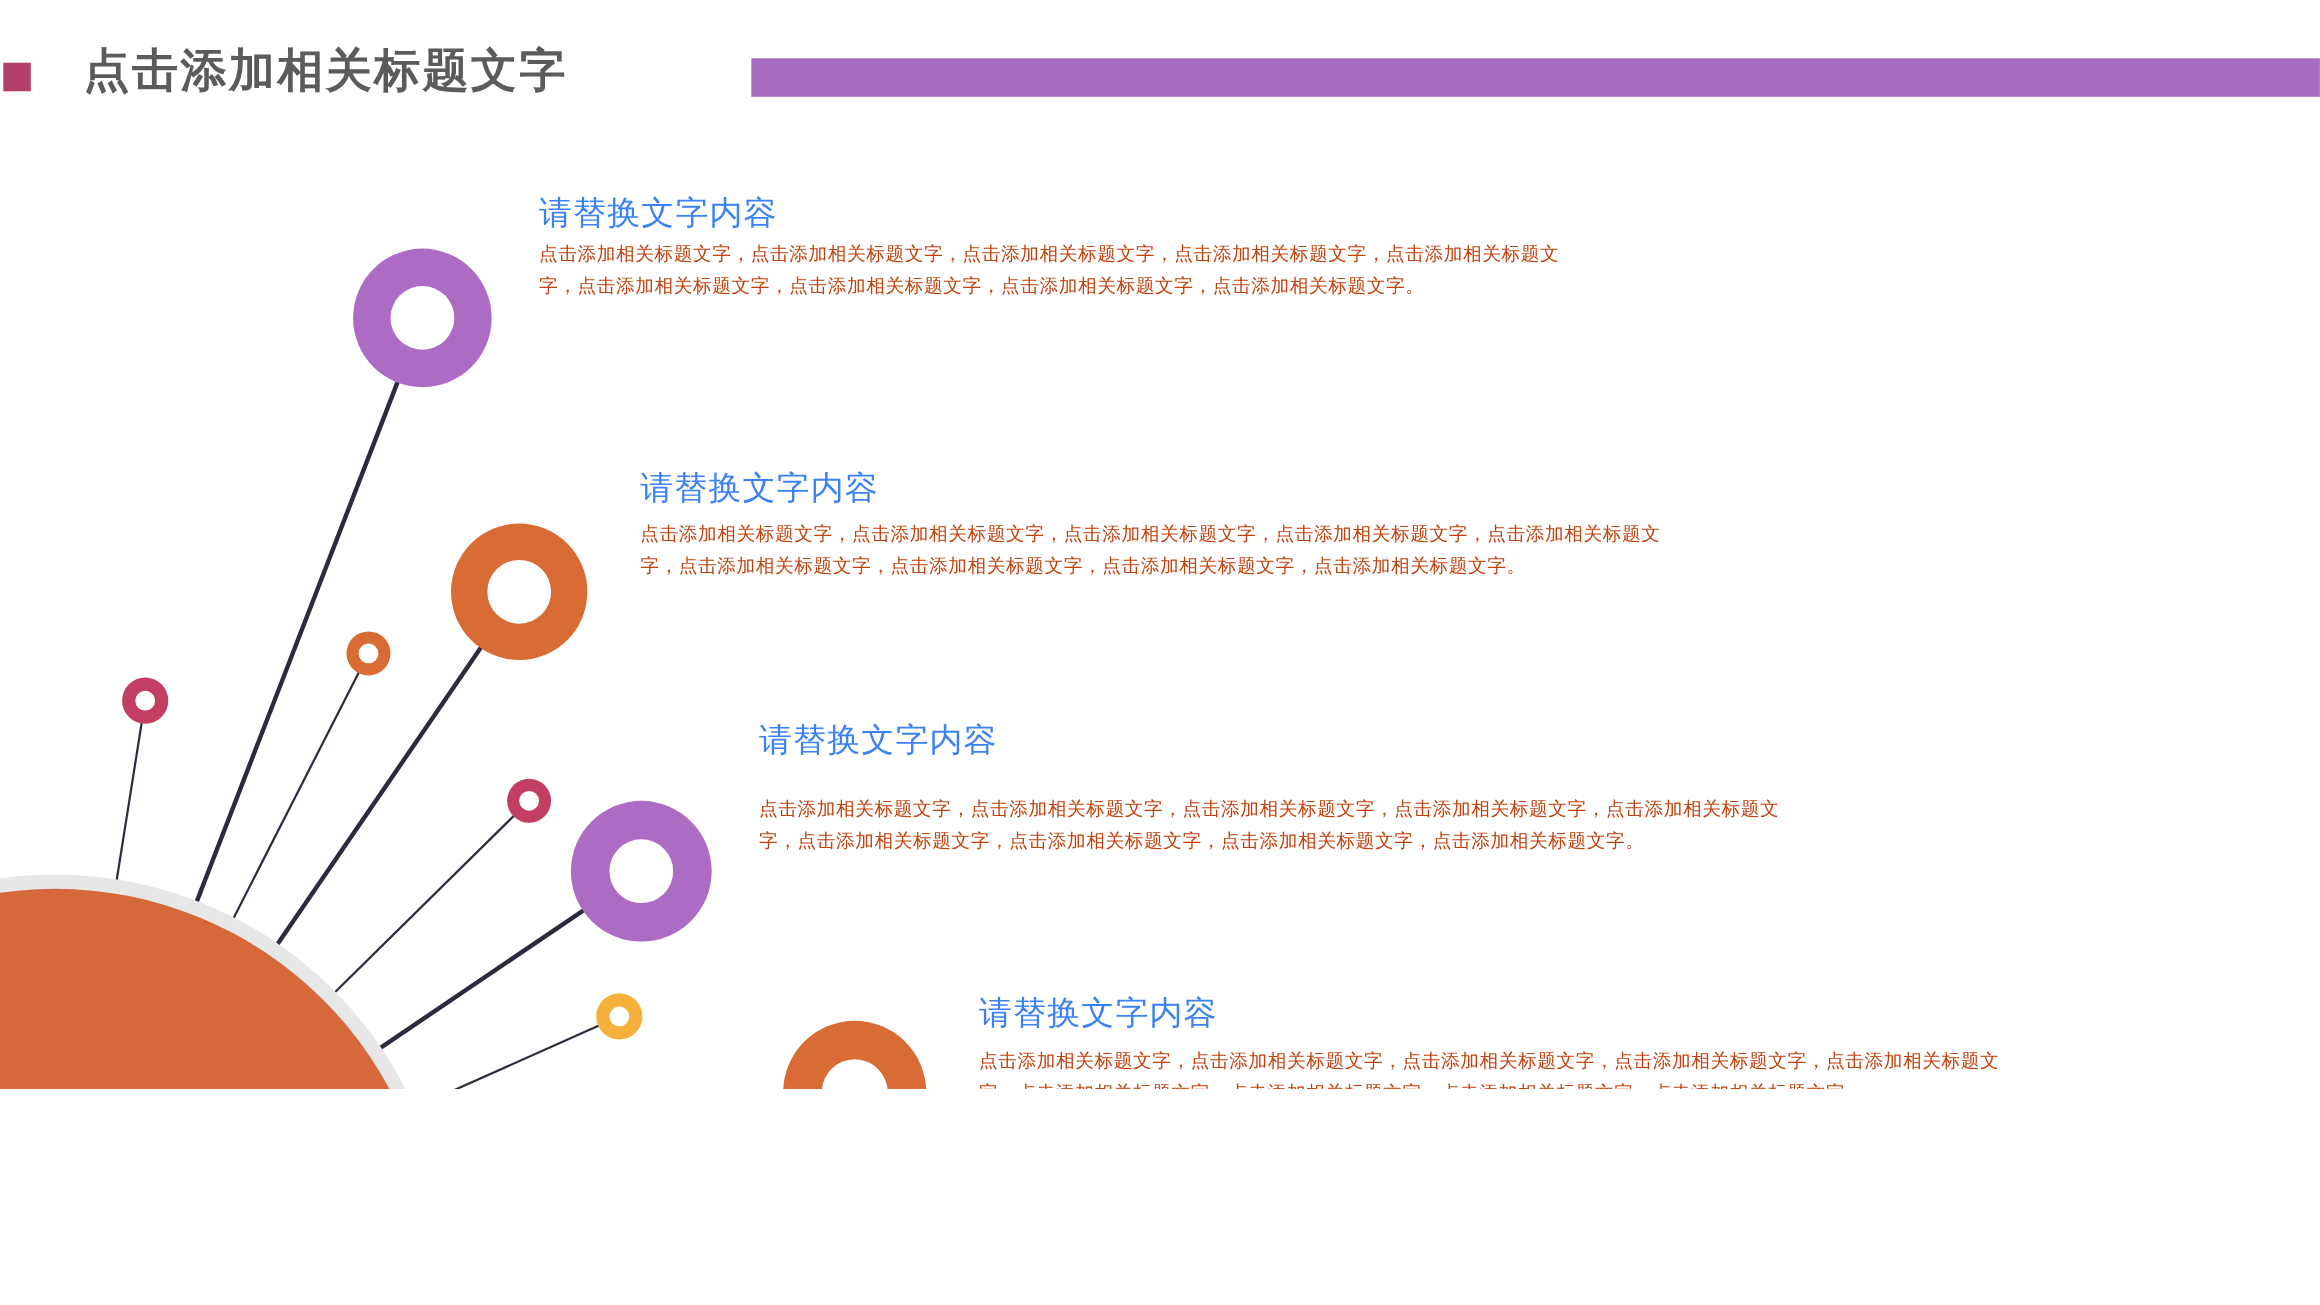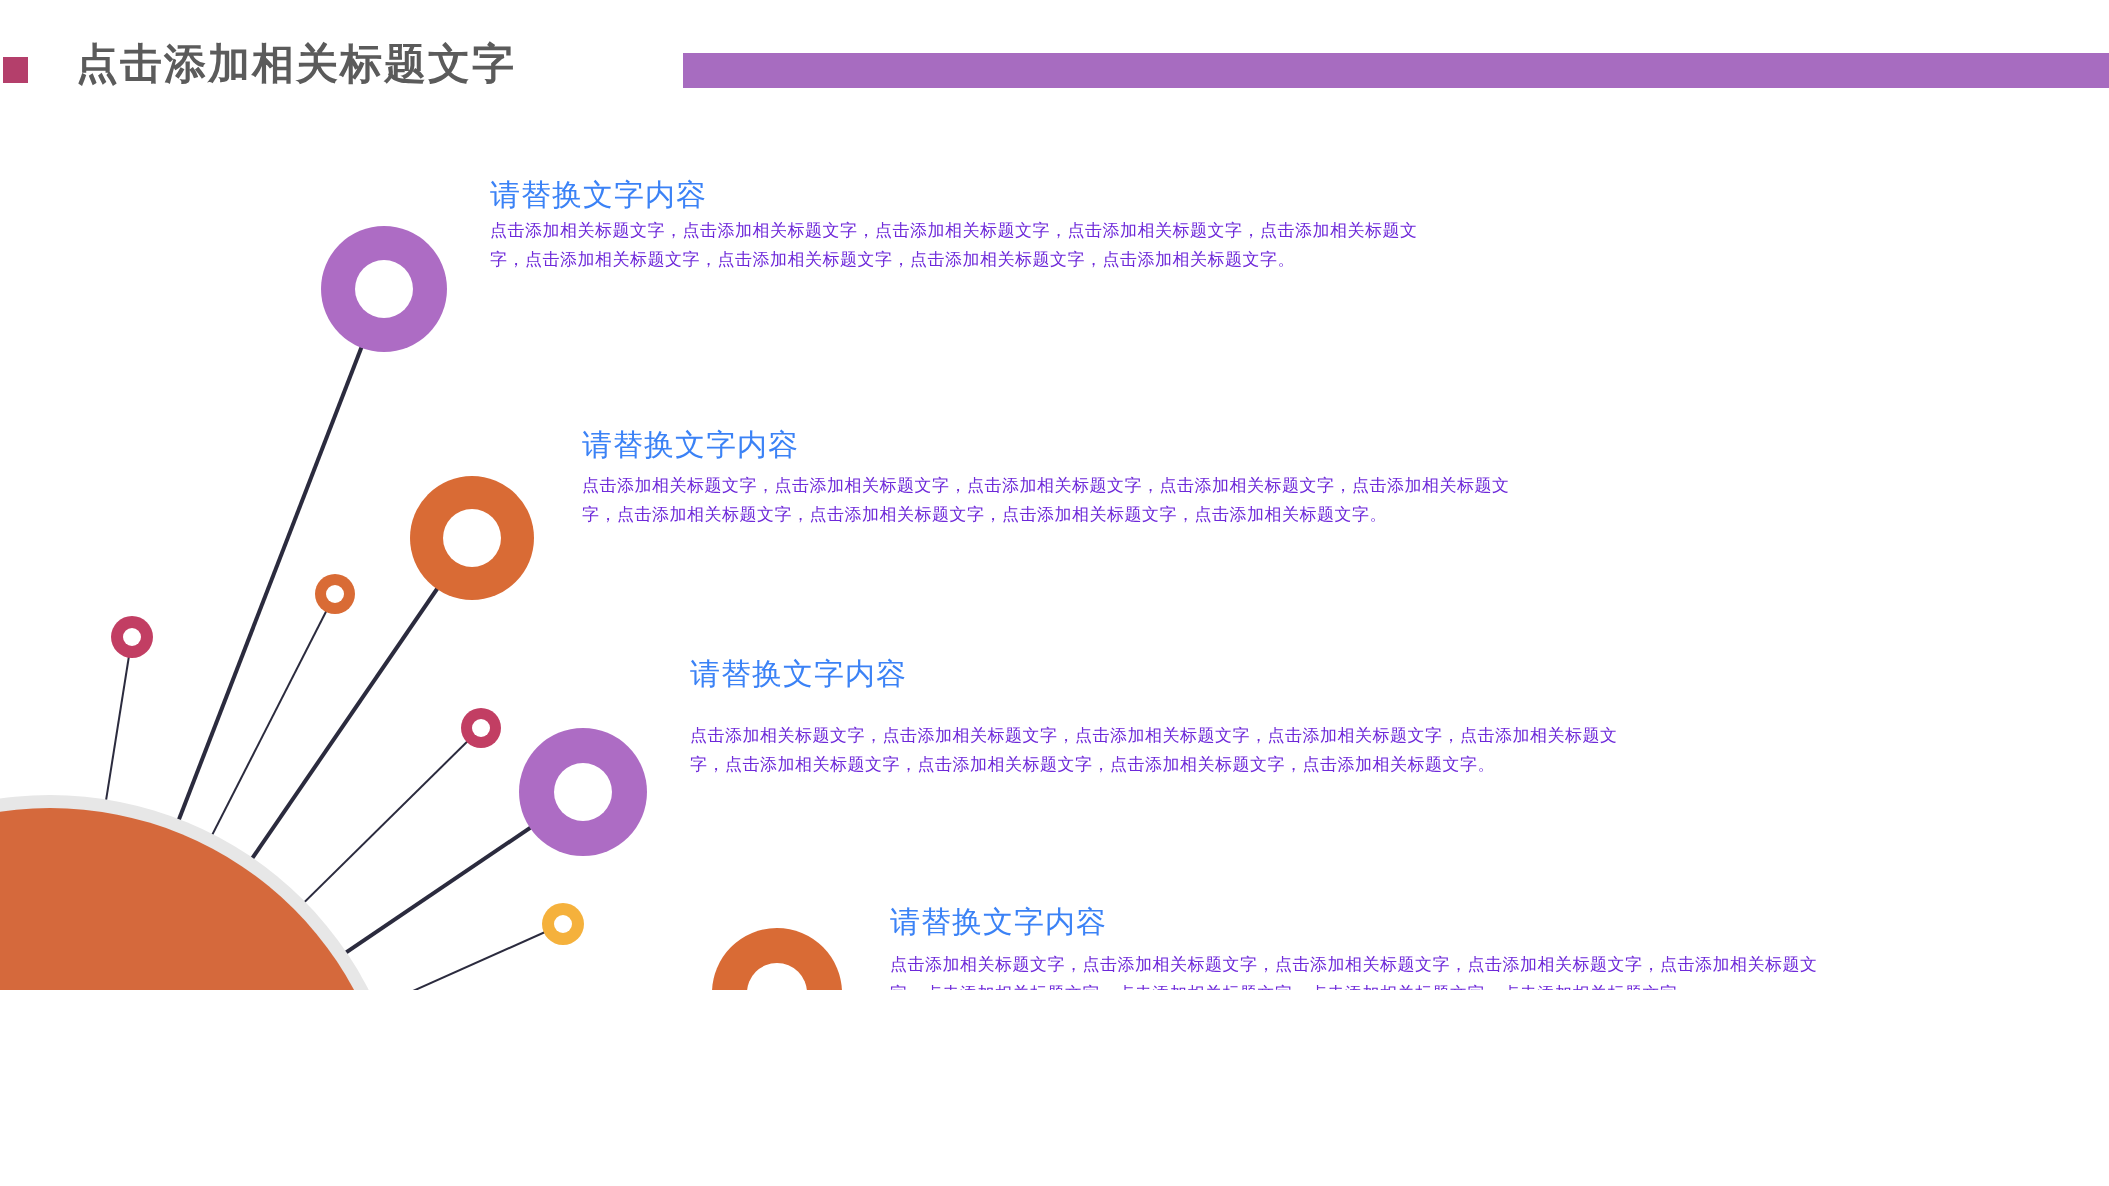"点击添加相关标题文字，点击添加相关标题文字，点击添加相关标题文字，点击添加相关标" .block p { color: #6d28d9 -> #c2410c }
